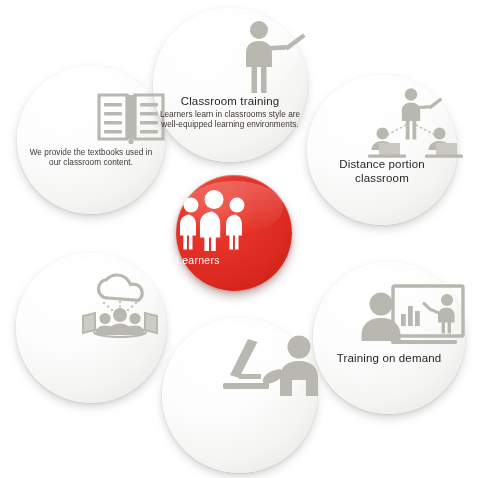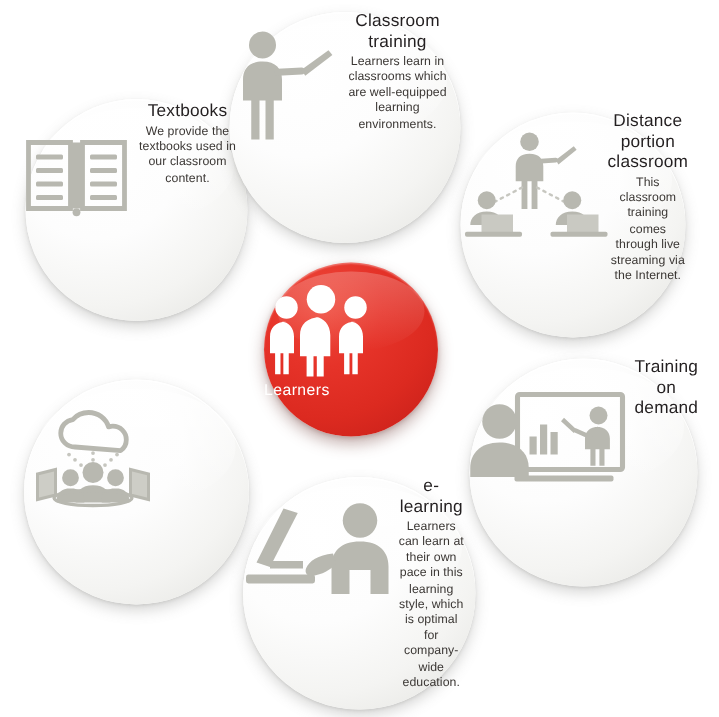"Classroom training" .bubble { align-items: flex-start -> flex-end; flex-direction: row -> column }
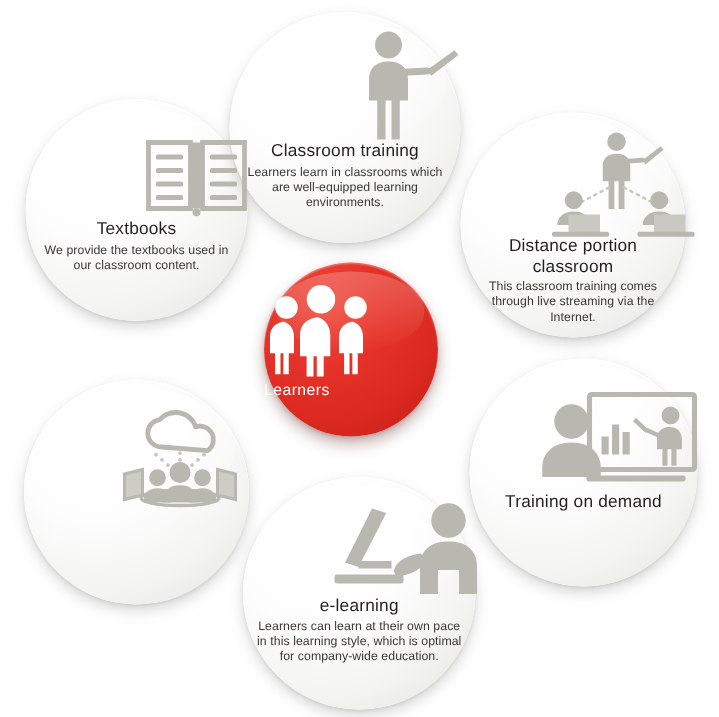"Learners learn in classrooms which" div.b-desc { text: which -> style }
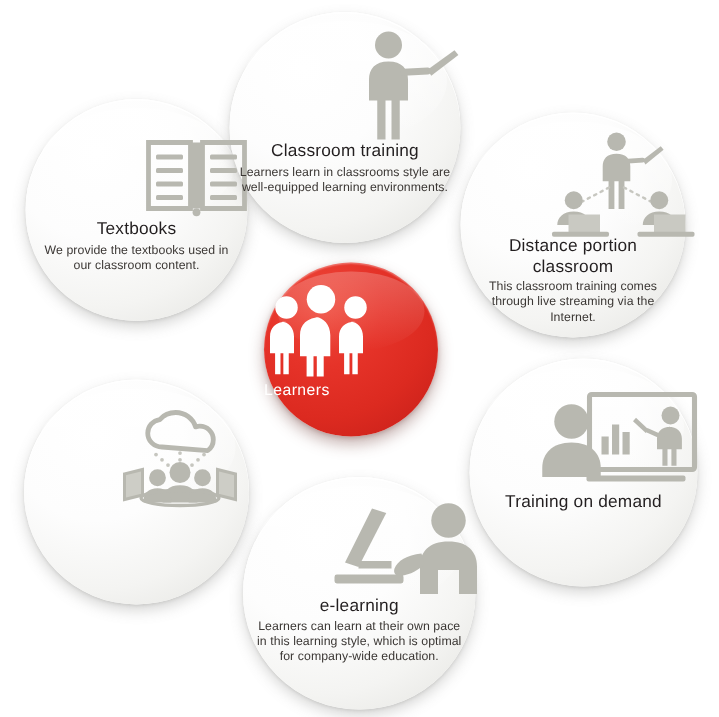"Textbooks" div.b-title { html: <div>Textbooks</div> -> none }
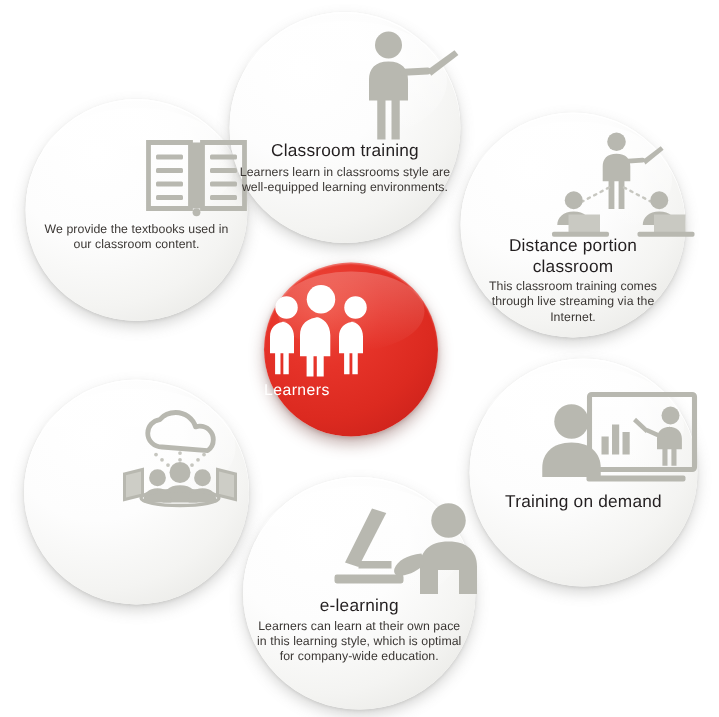"This classroom training comes through" div.b-desc { html: <div>This classroom training comes through live streaming via the Internet.</div> -> none }
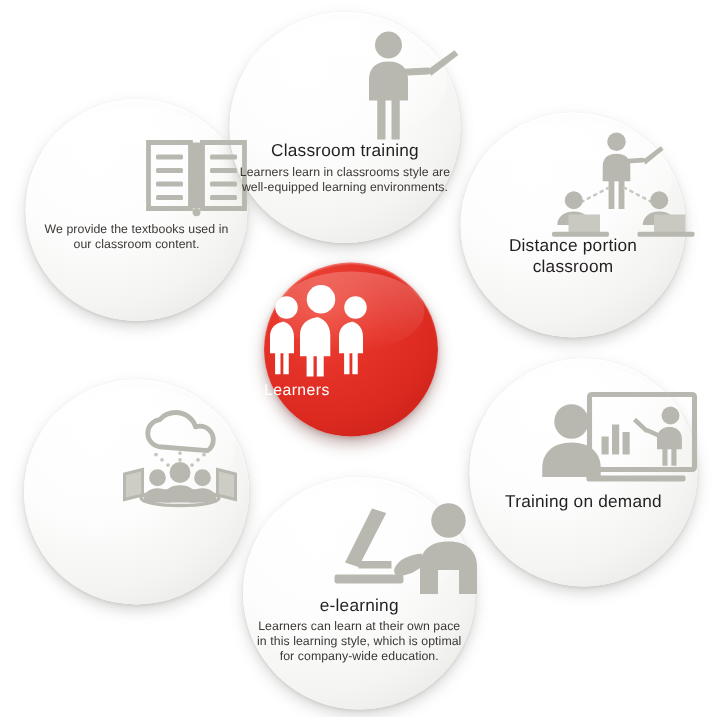"Training on demand" #bubble-ondemand { top: 239px -> 262px }
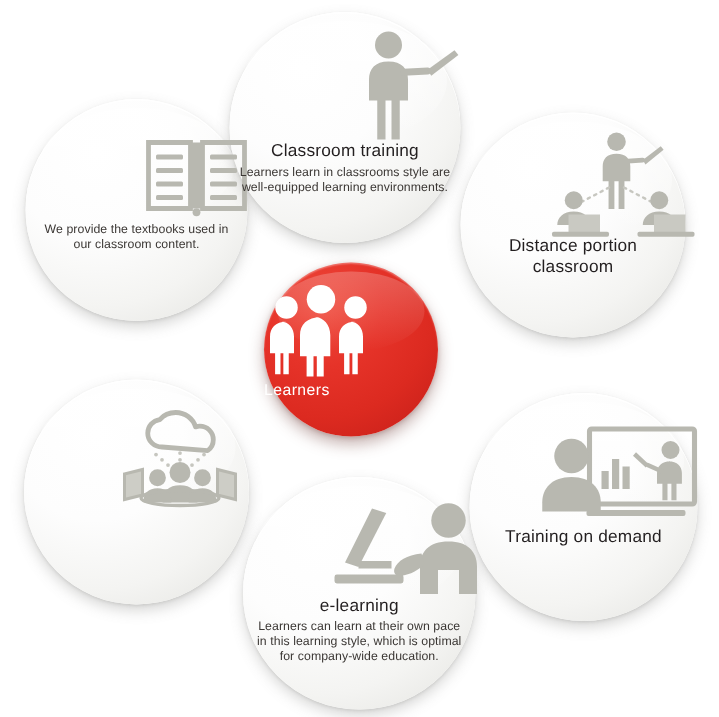"e-learning" div.b-text { html: <div> <div>e-learning</div> <div>Learners can learn at their own pace in this learning style, which is optimal for company-wide education.</div> </div> -> none }
